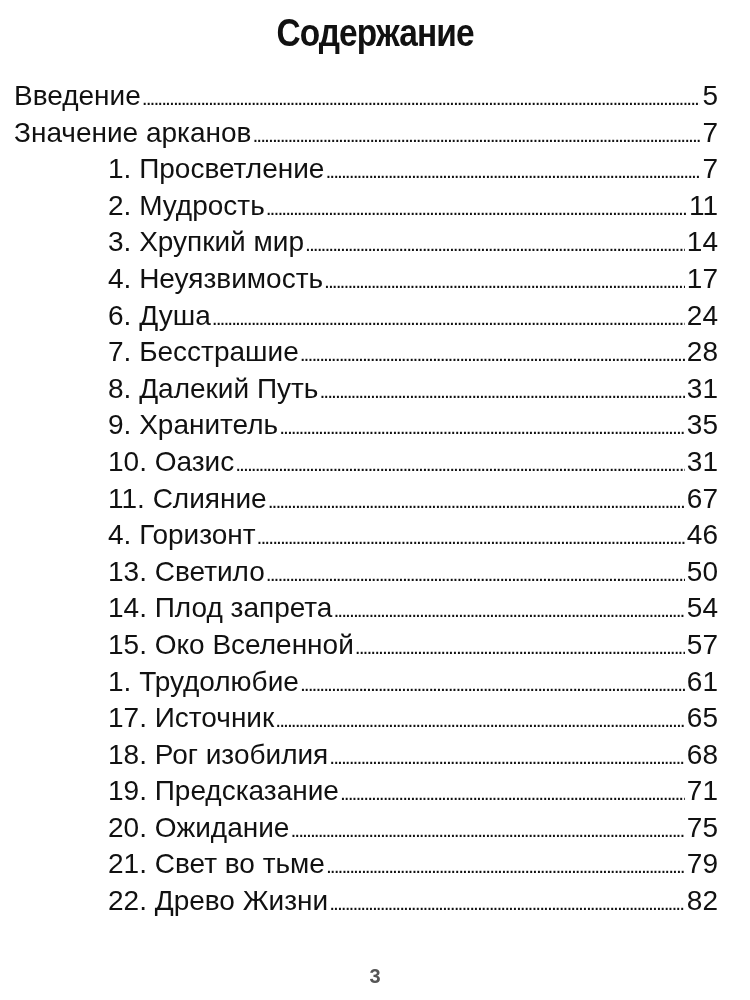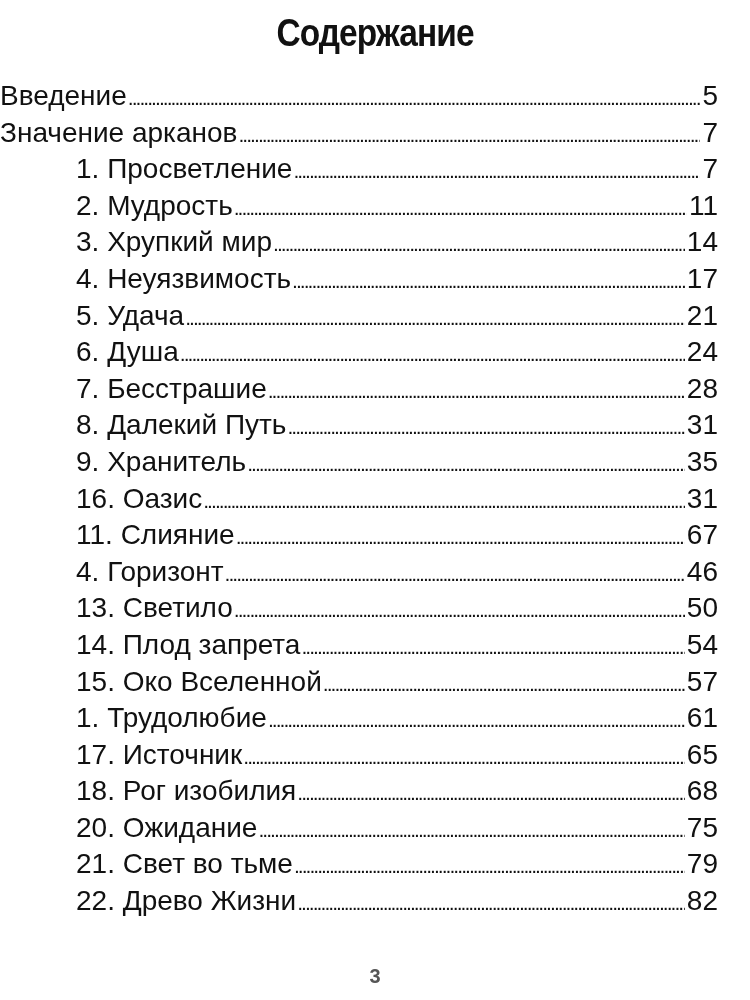"Введение" .row.l1 { padding-left: none -> 14px }
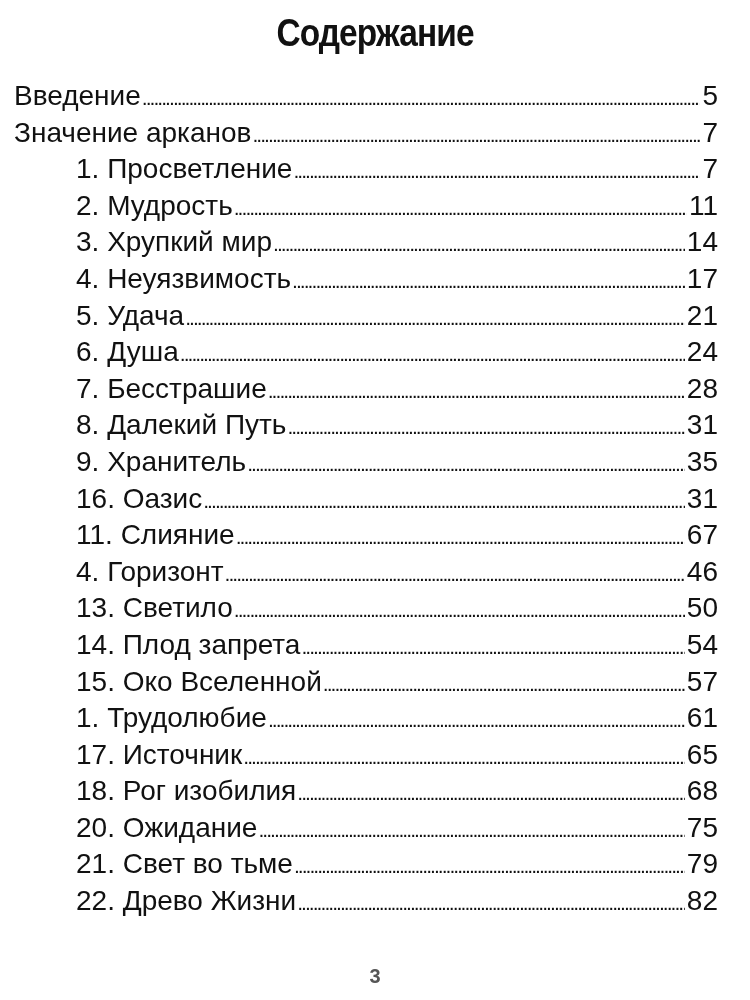"1. Просветление" .row.l2 { padding-left: 76px -> 108px }
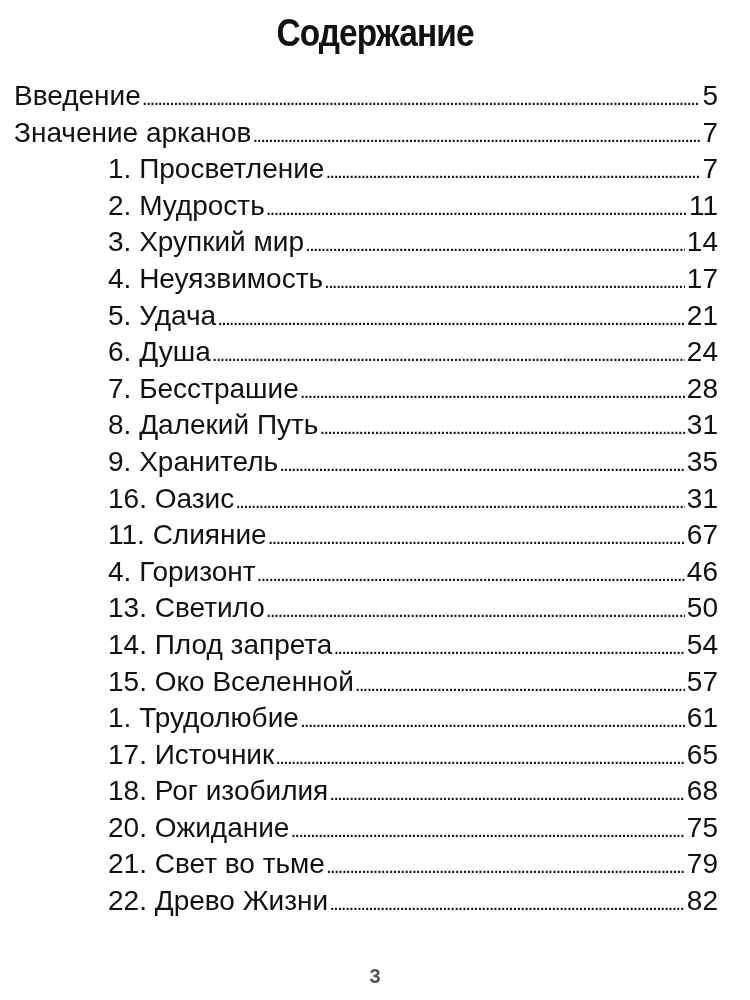"5. Удача" div.row { html: <div> <span>5. Удача</span> <span></span> <span>21</span> </div> -> none }
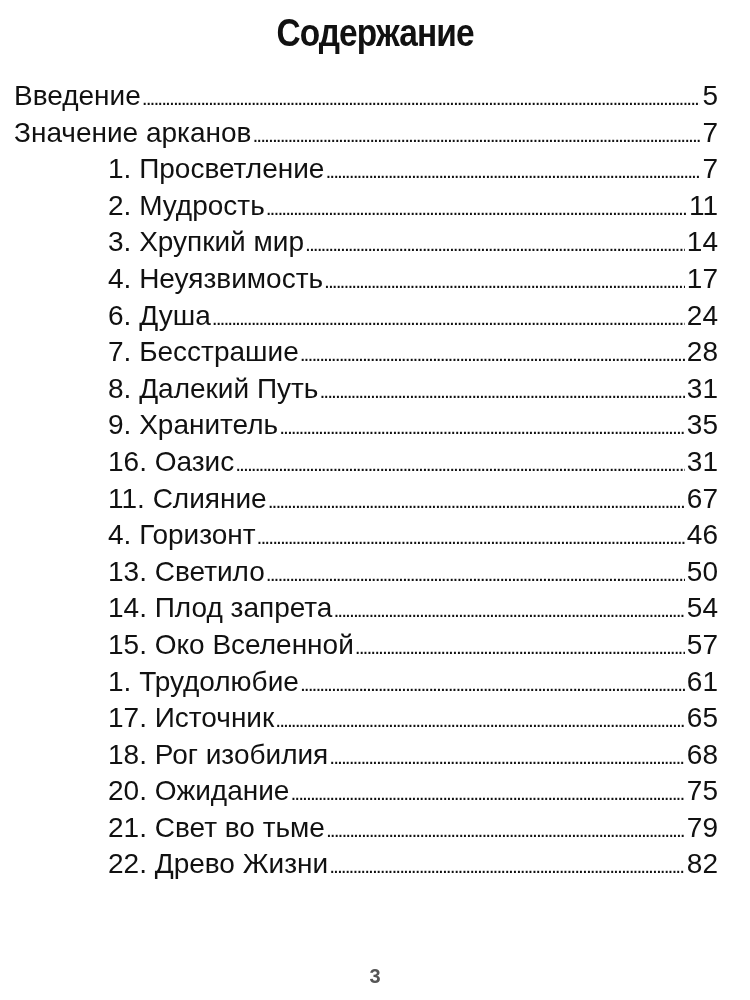"16. Оазис" span.label { text: 16 -> 10 }
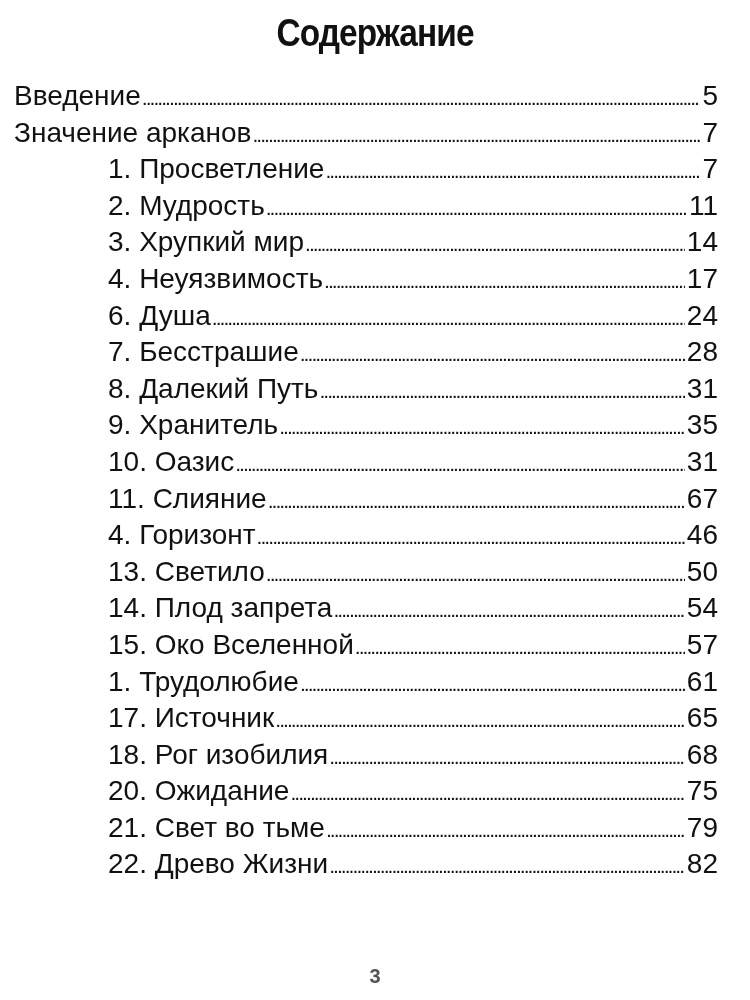"19. Предсказание" div.row { html: none -> <div> <span>19. Предсказание</span> <span></span> <span>71</span> </div> }
